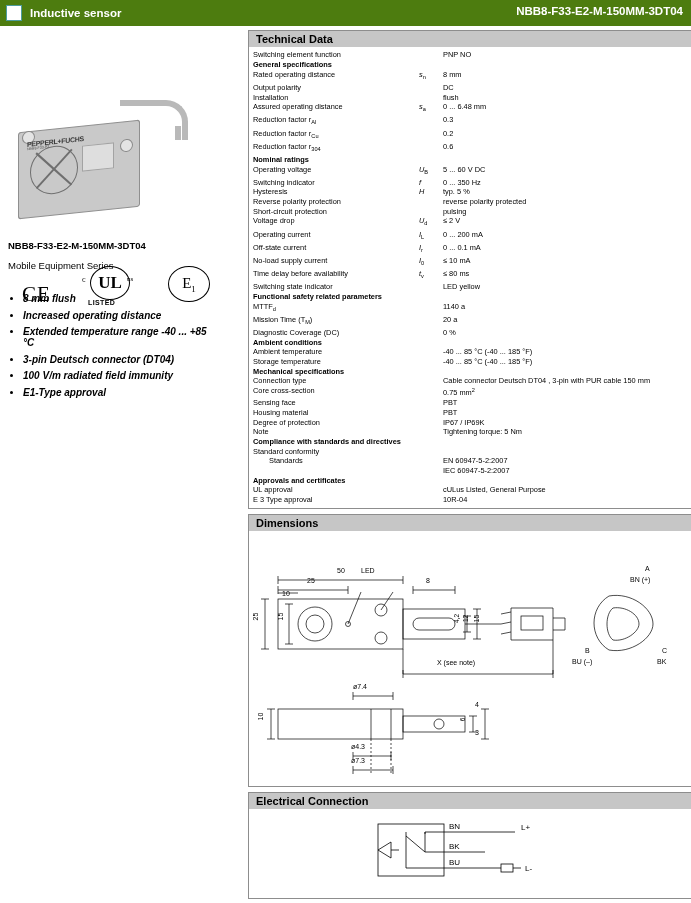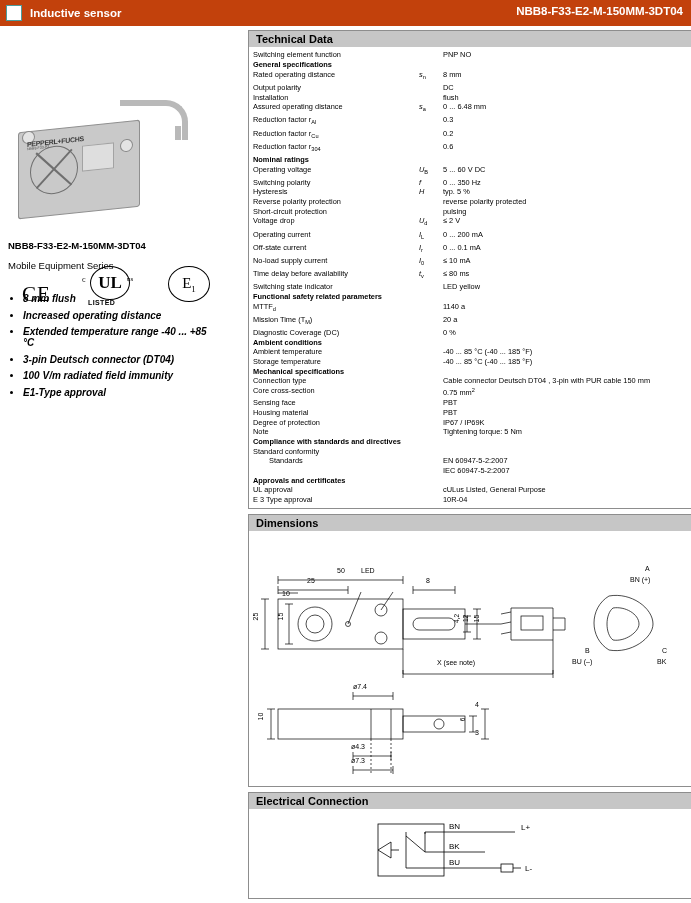"Inductive sensor" .header { background: #c2410c -> #4d7c0f }
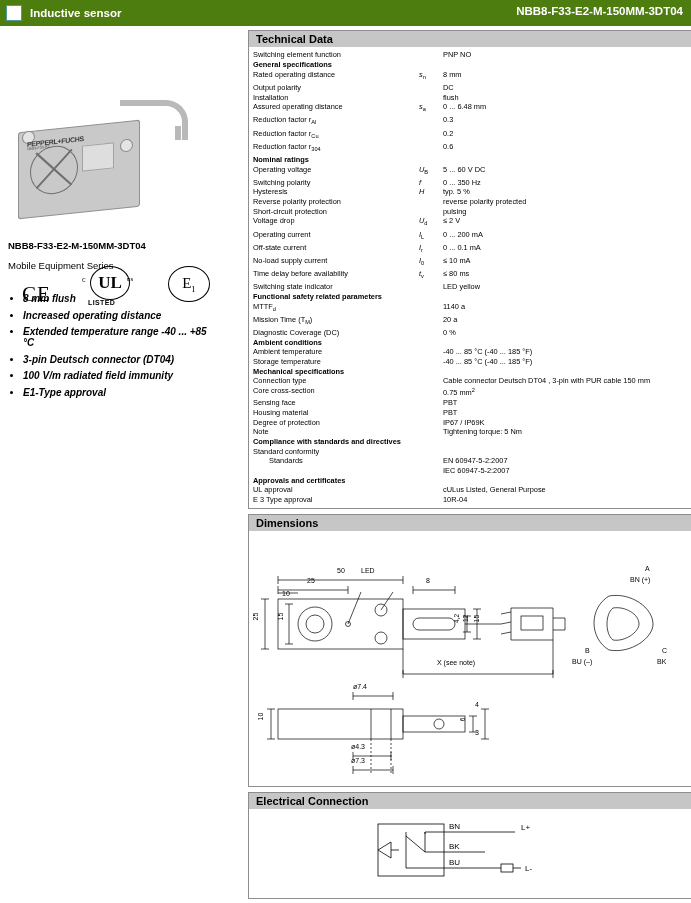"Switching polarity" td.lbl { text: polarity -> indicator }
